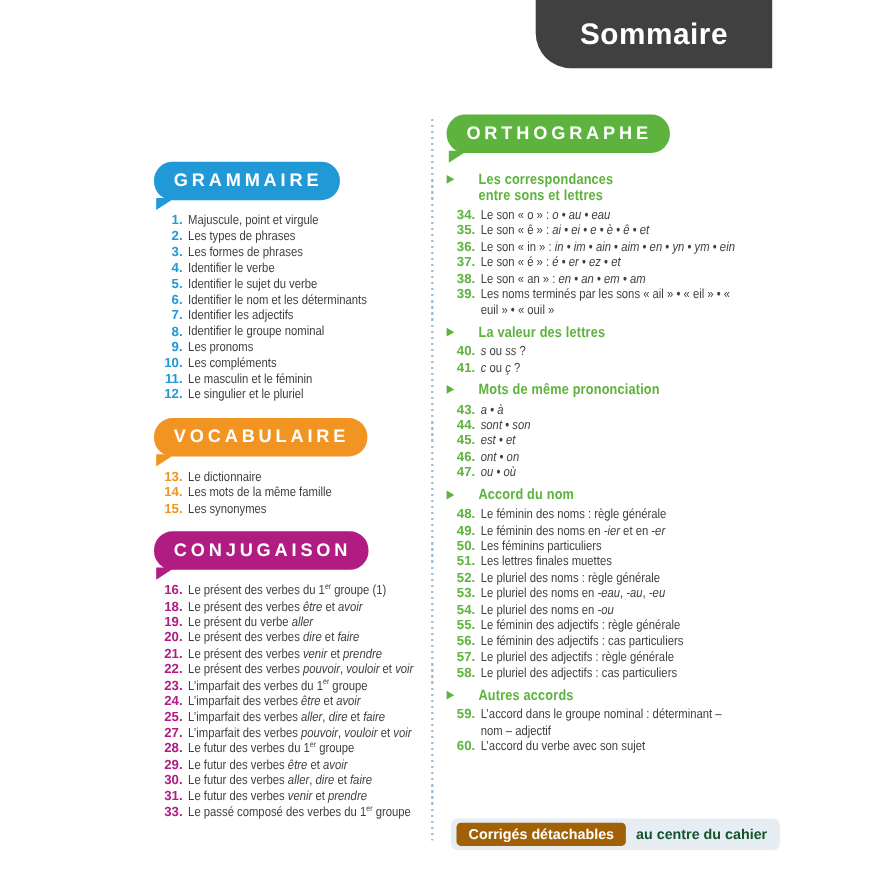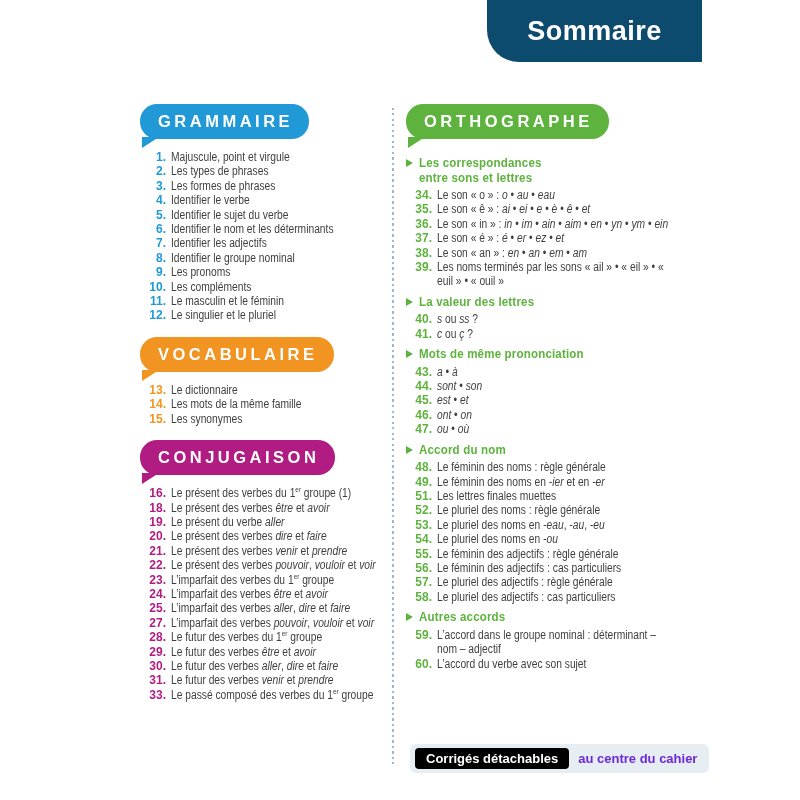"Sommaire" div.title-tab { background: #0c4a6e -> #404040 }
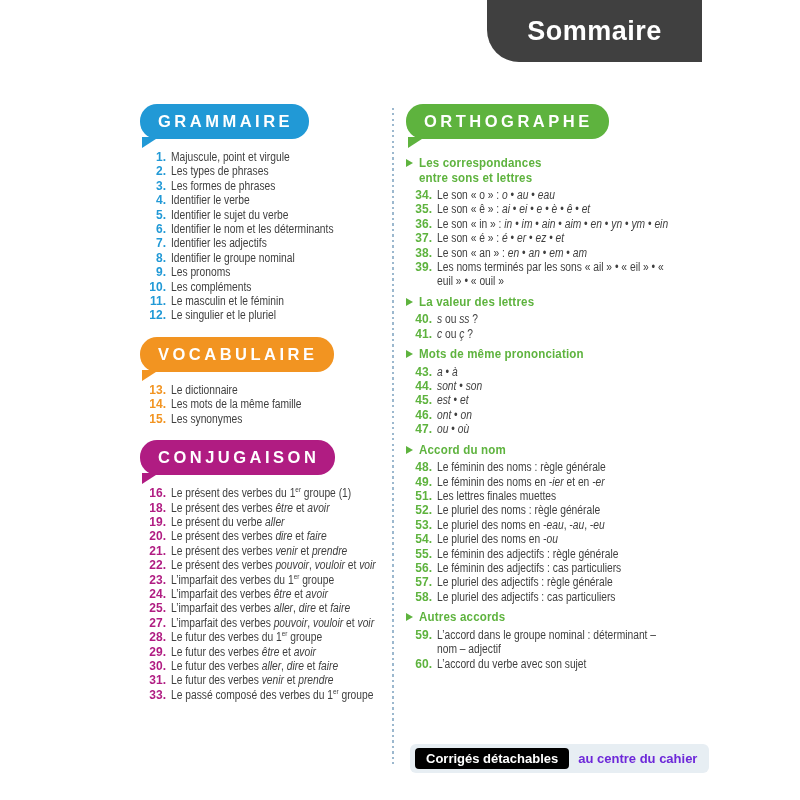"GRAMMAIRE" .col-left { margin-top: none -> 43px }
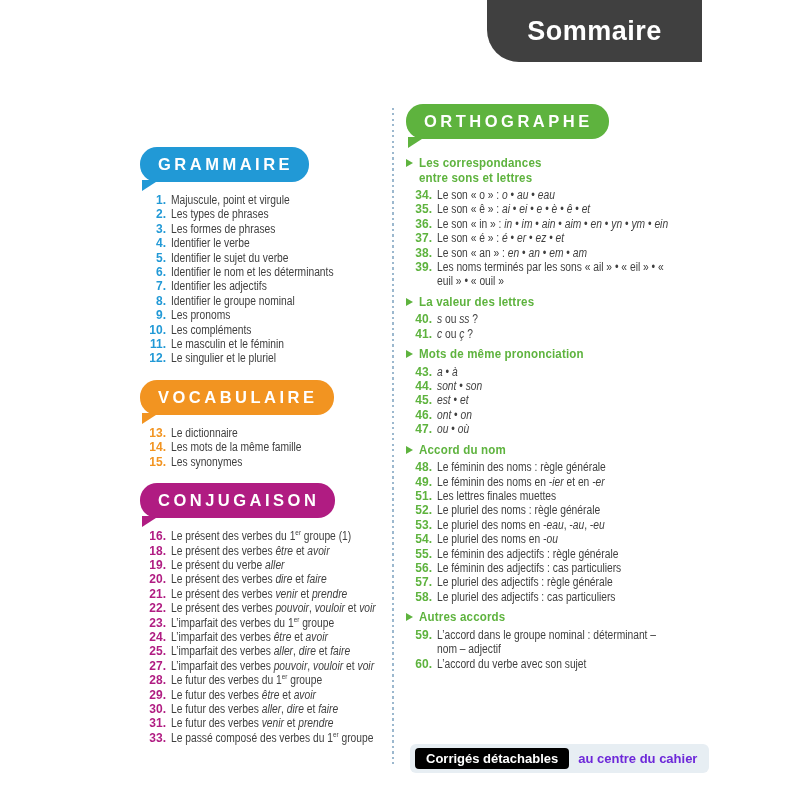"Les correspondances" .sub { gap: 6px -> 22px }
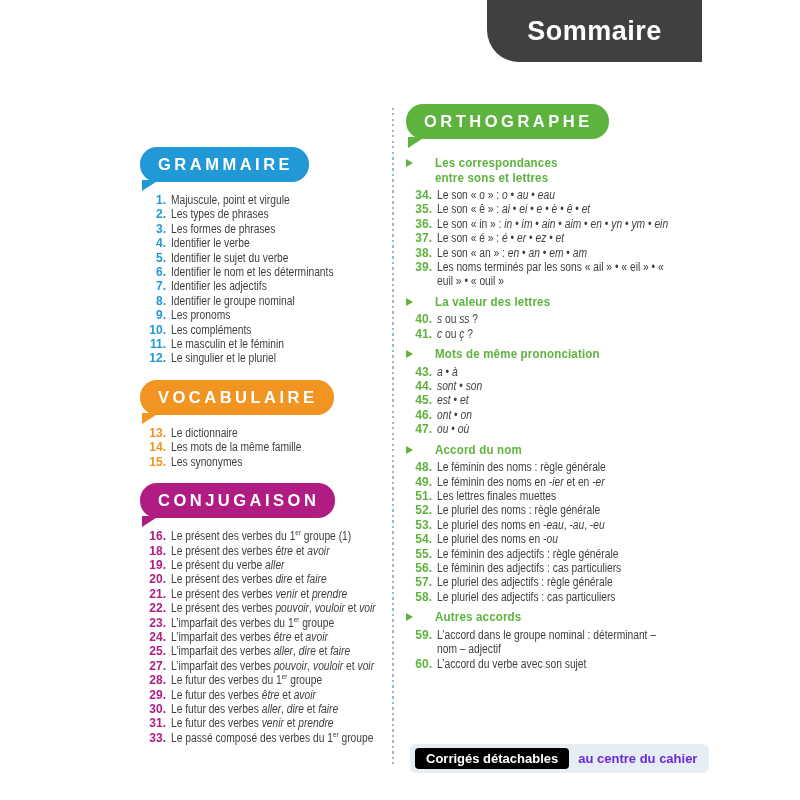"50." div.item { html: none -> <div> <span>50.</span> <span>Les féminins particuliers</span> </div> }
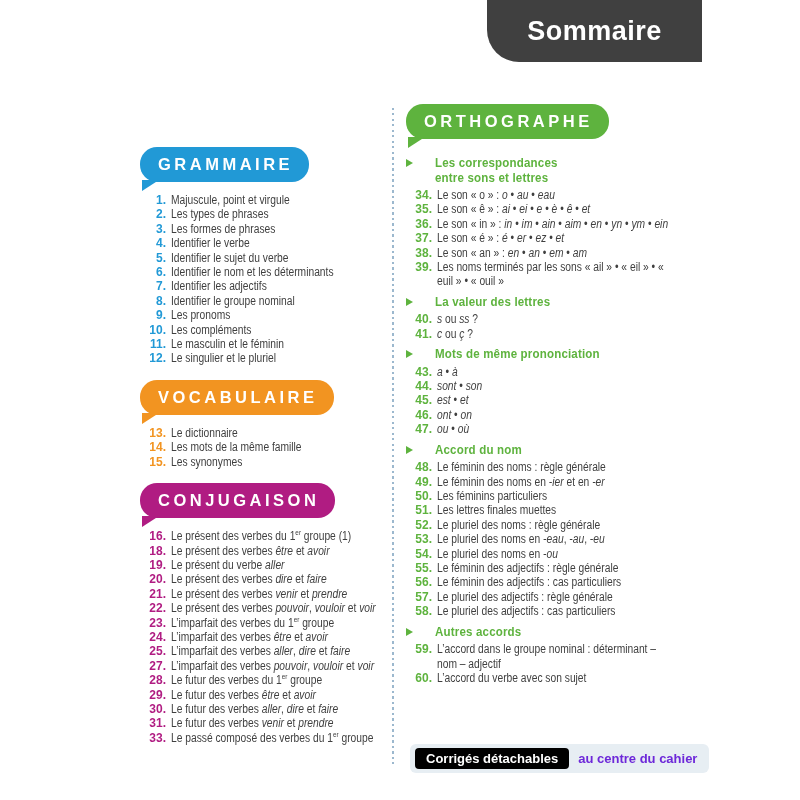"Corrigés détachables" span.footer-badge { background: #000000 -> #a16207 }
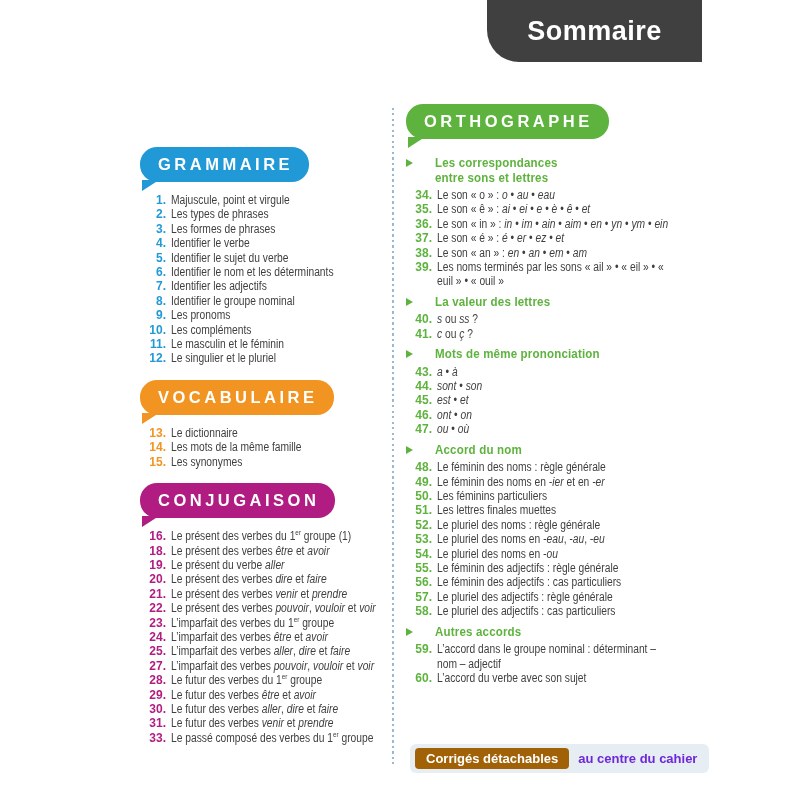"au centre du cahier" span.footer-note { color: #6d28d9 -> #14532d }
